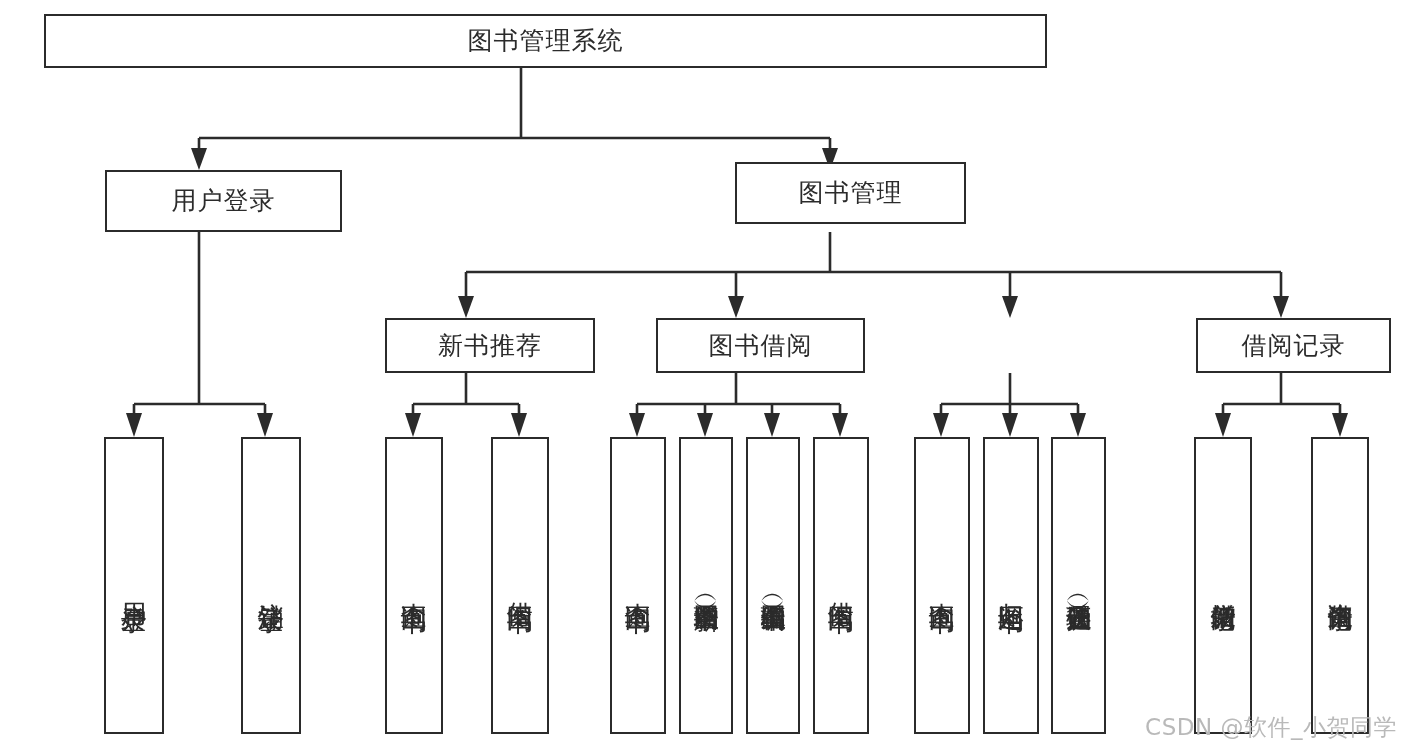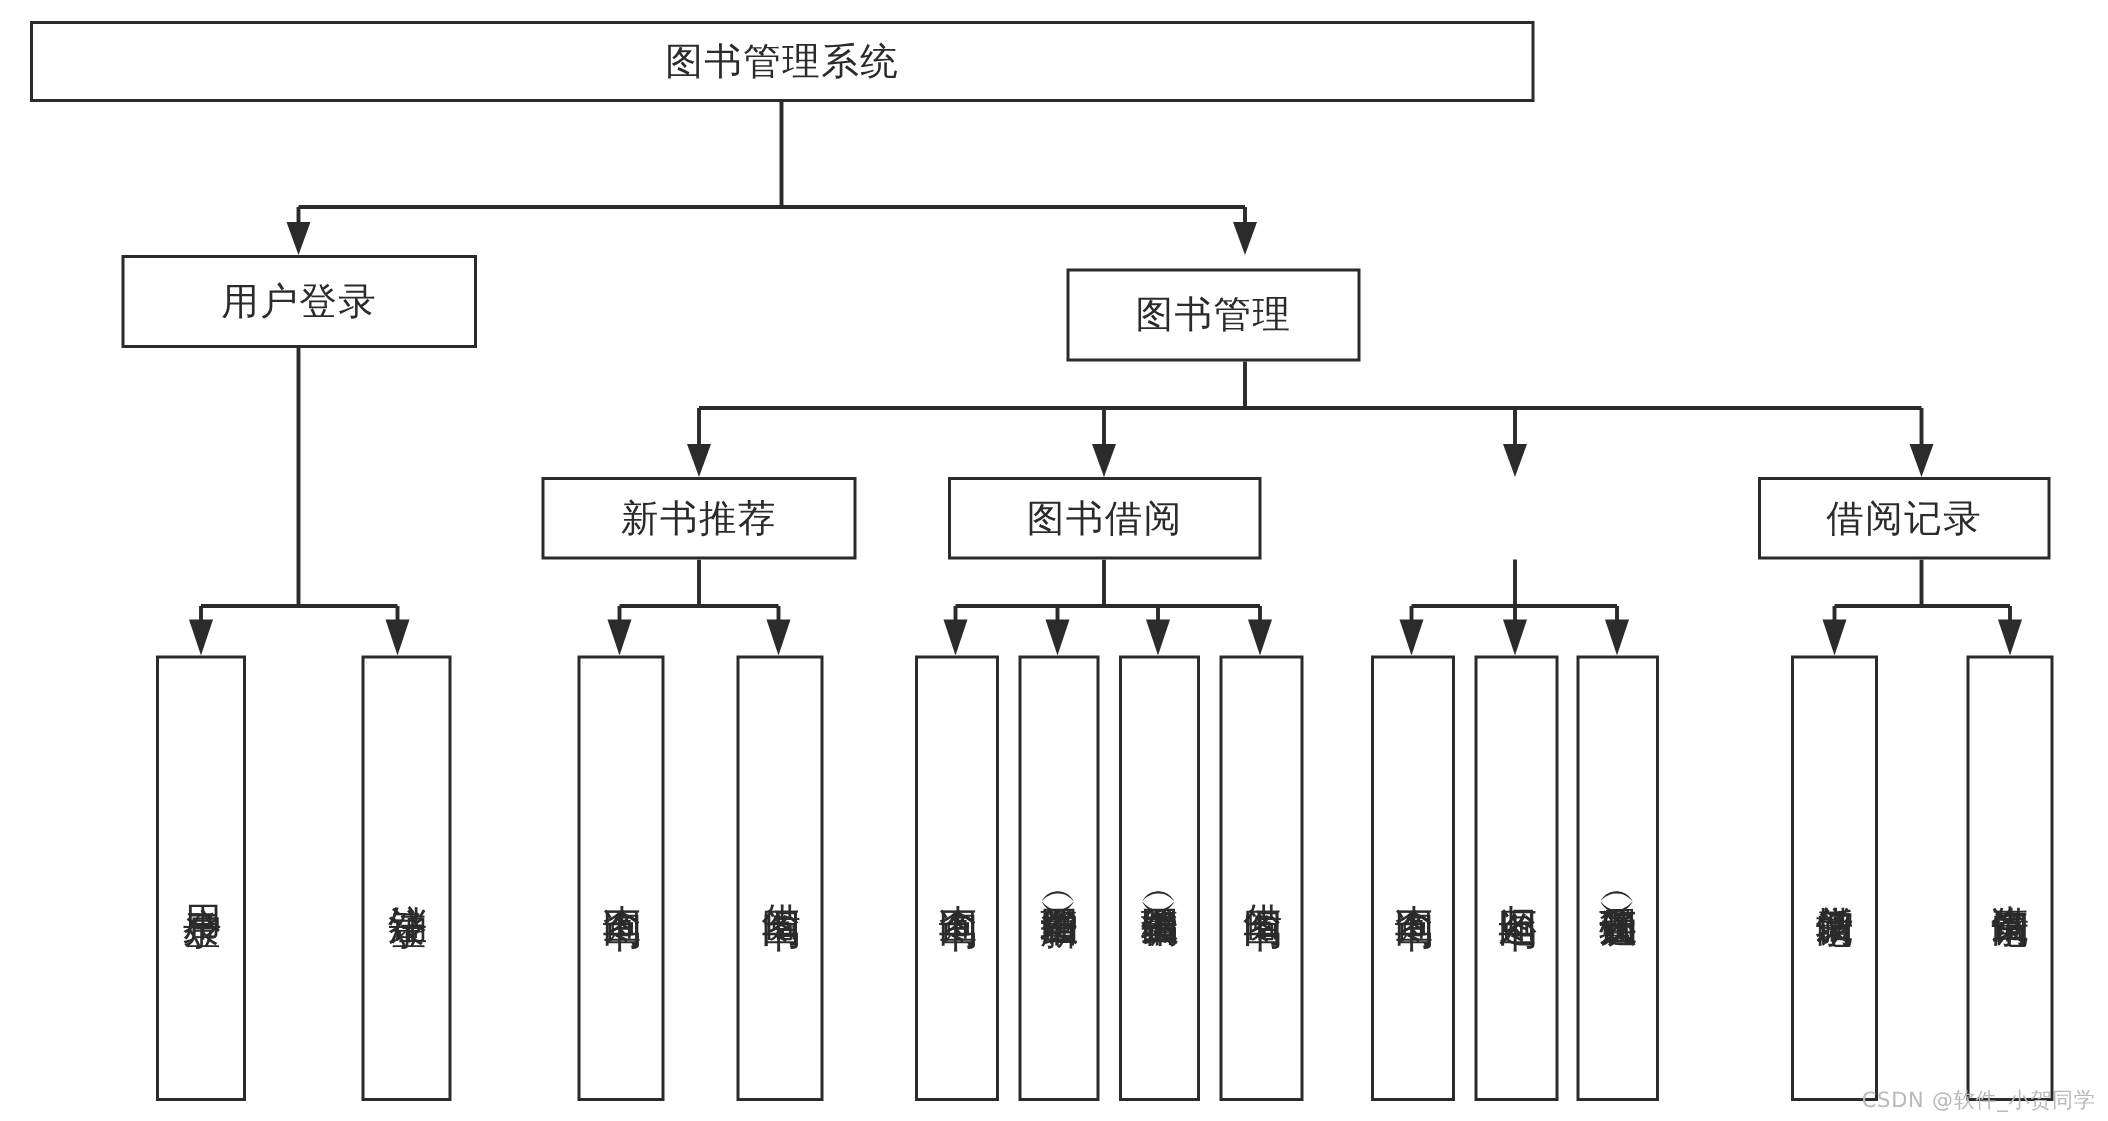"图书管理系统" .node.horiz { margin-left: none -> 24px }
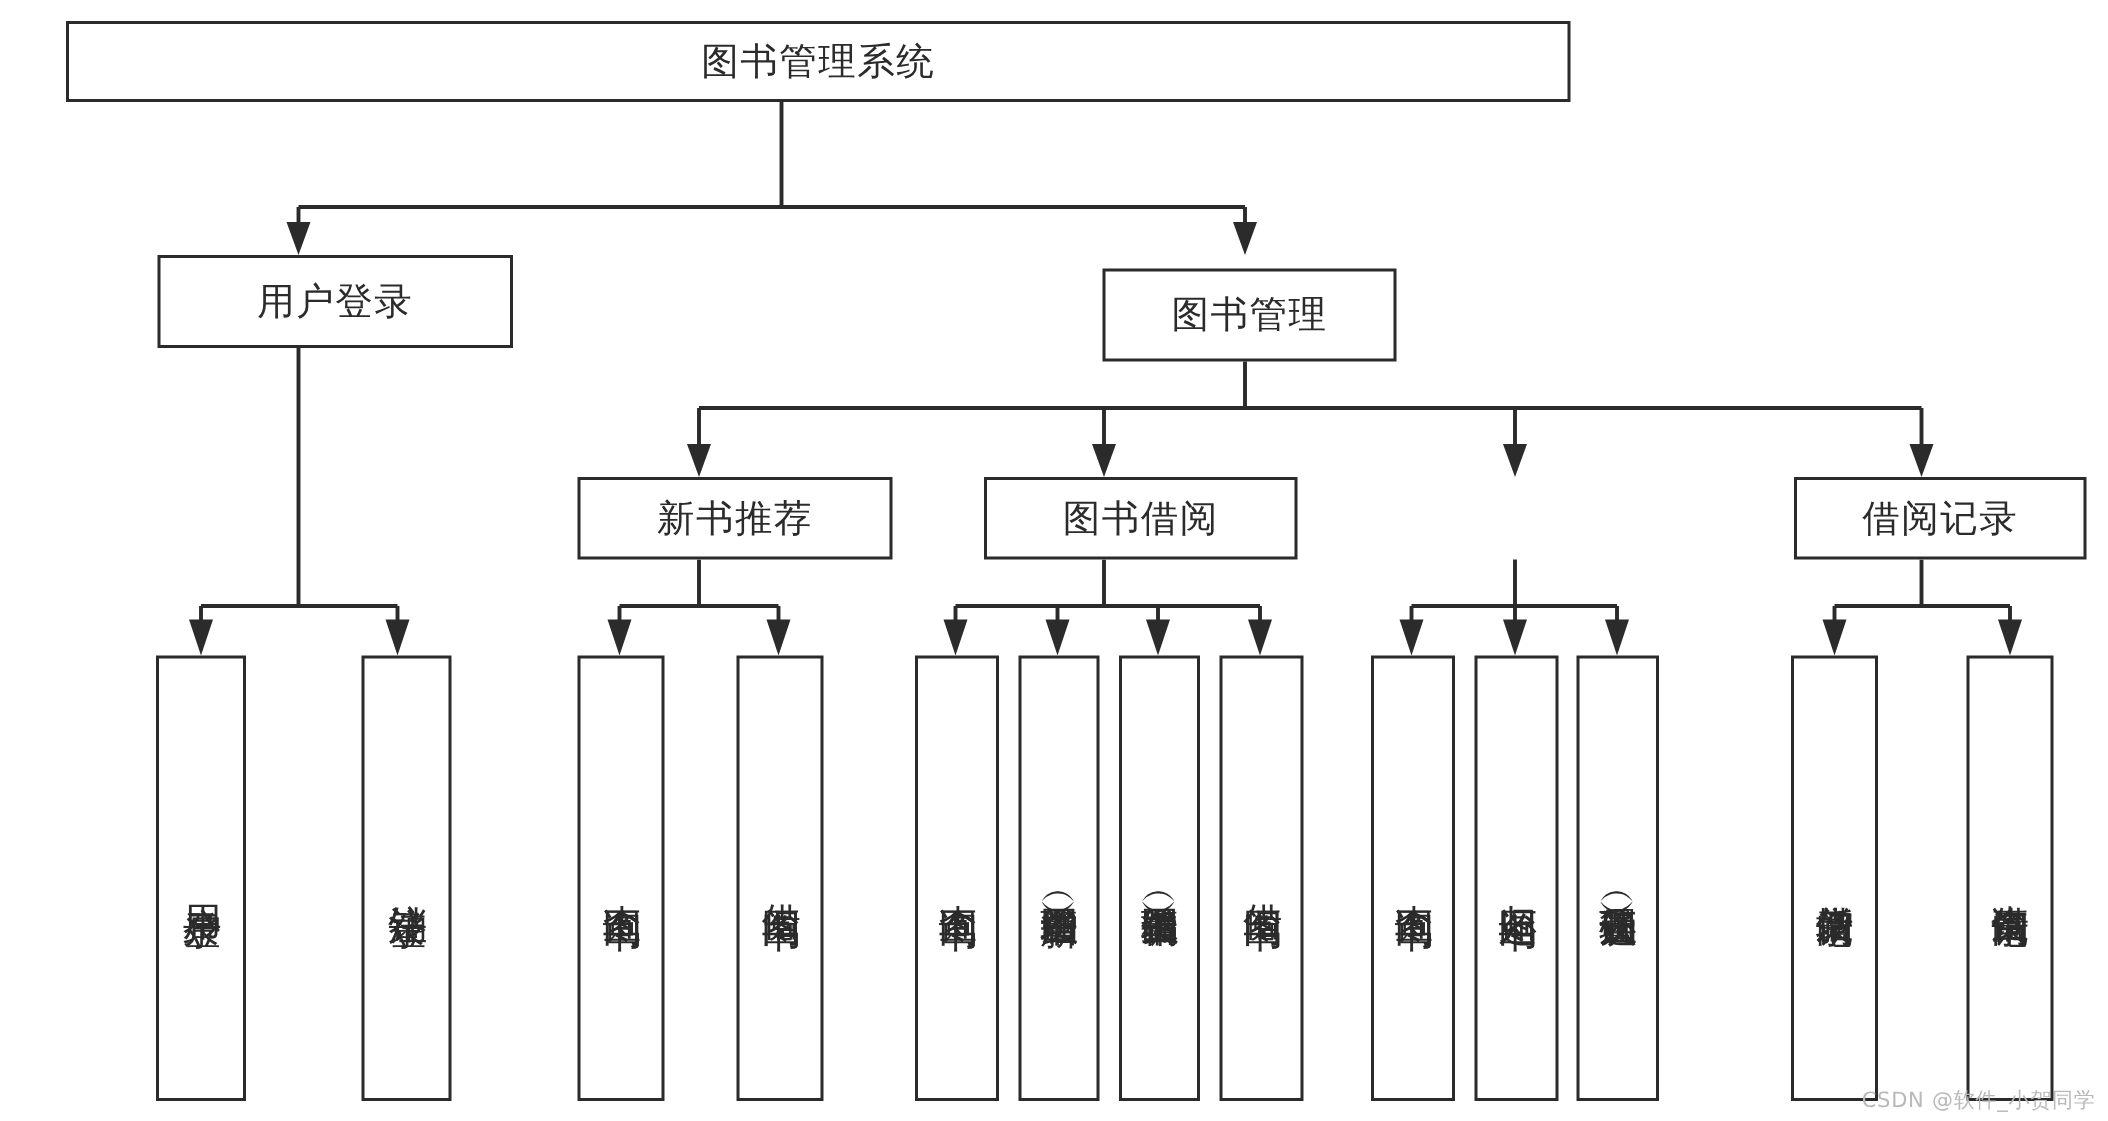"图书管理" div.node { top: 179px -> 162px; width: 196px -> 231px }
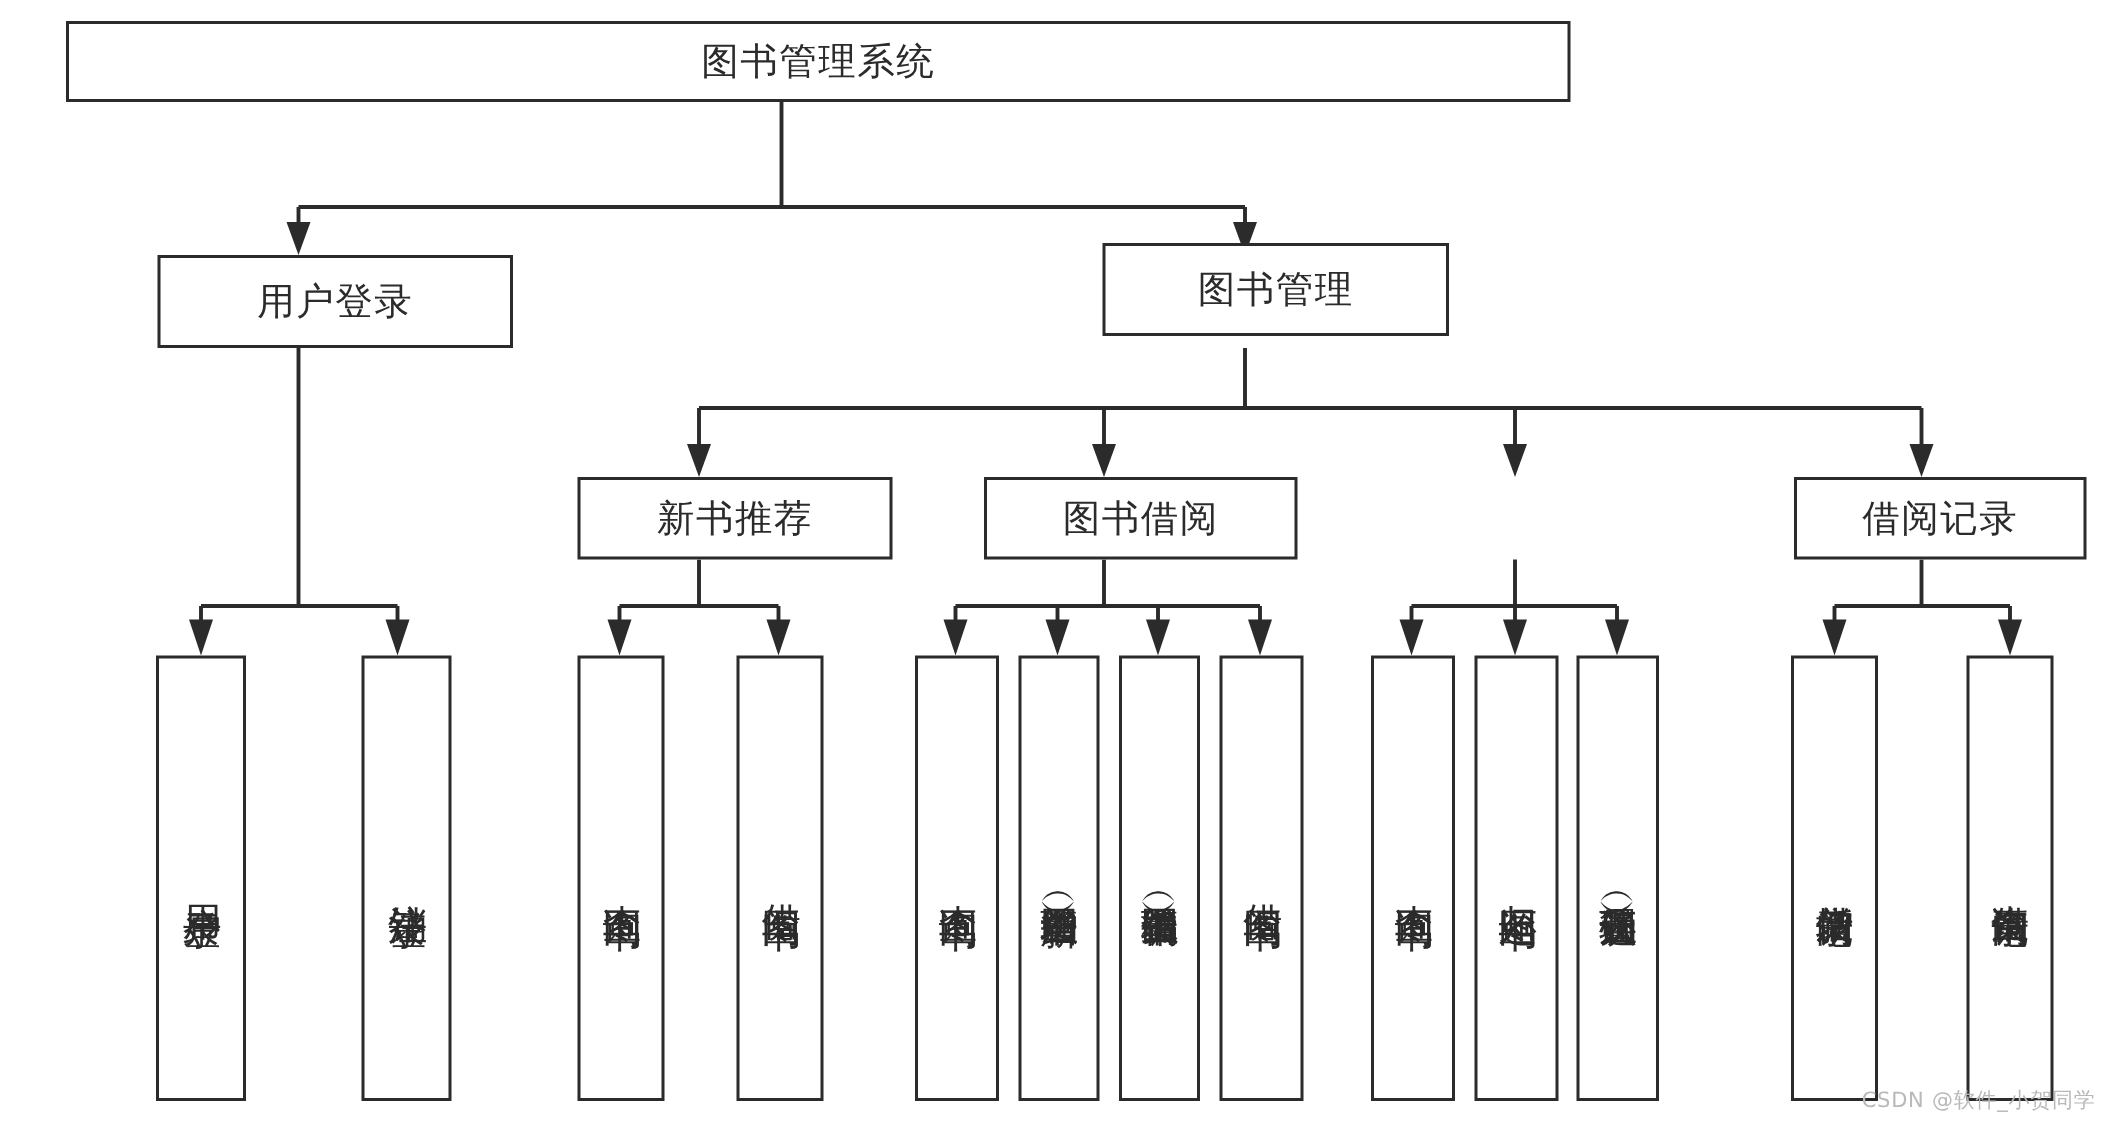"CSDN @软件_小贺同学" #watermark { font-size: 14px -> 23px }
